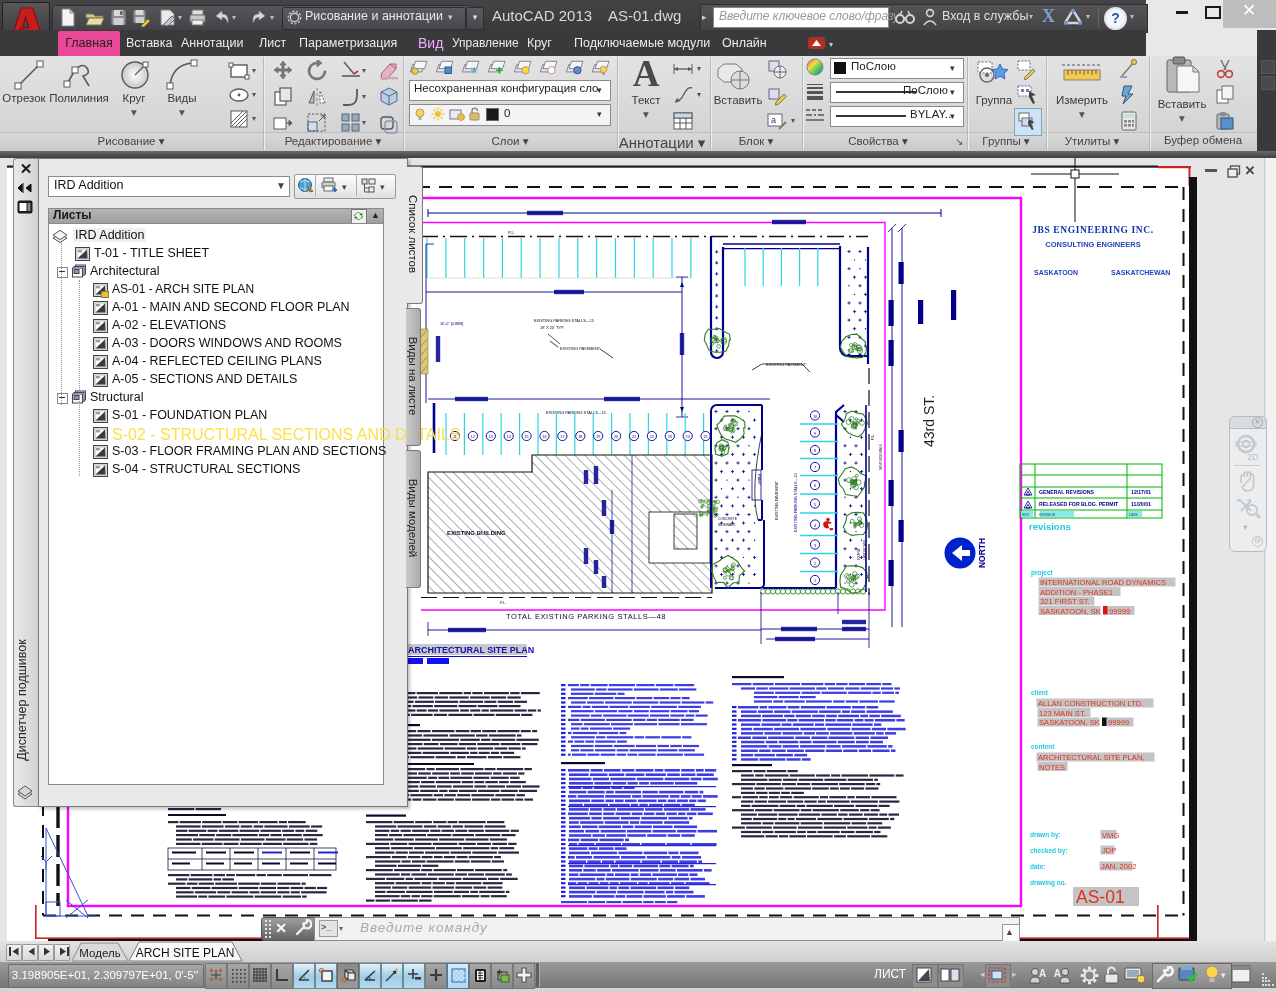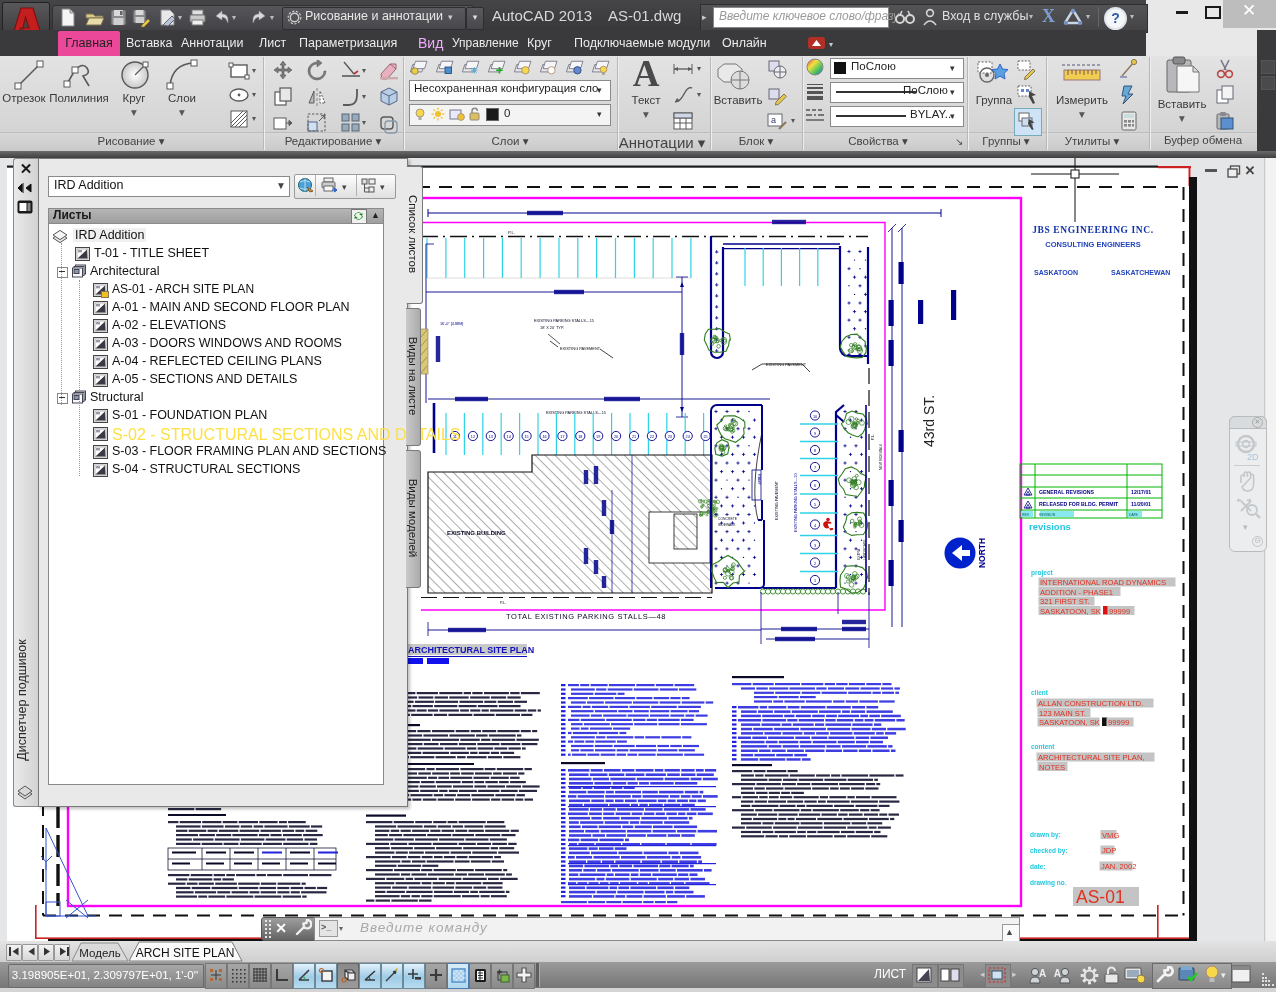"Слои" div.abs { text: Слои -> Виды }
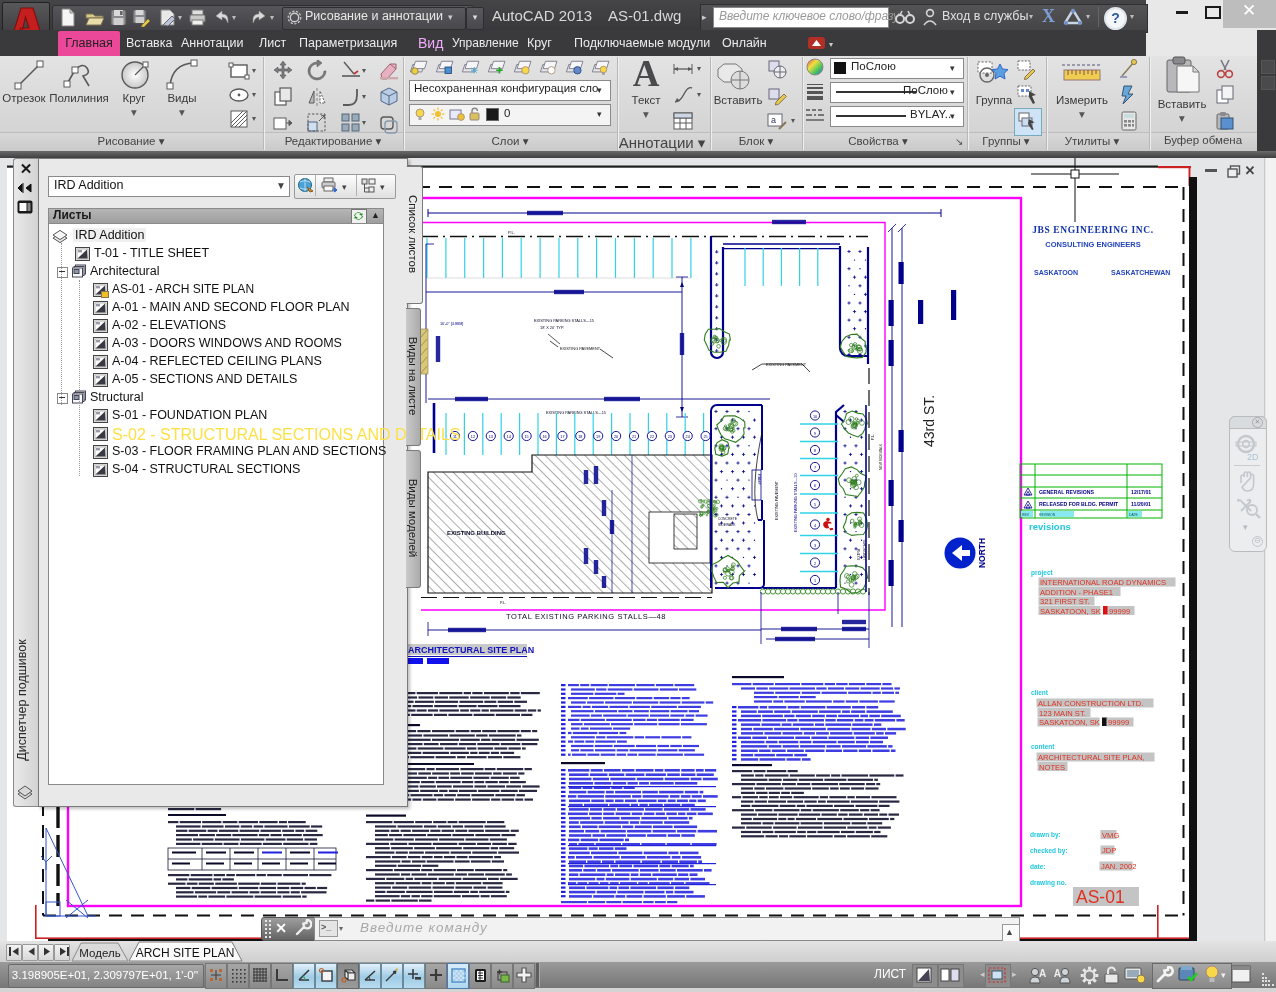"3.198905E+01, 2.309797E+01, 1'-0''" div.abs { text: 1'-0'' -> 0'-5'' }
